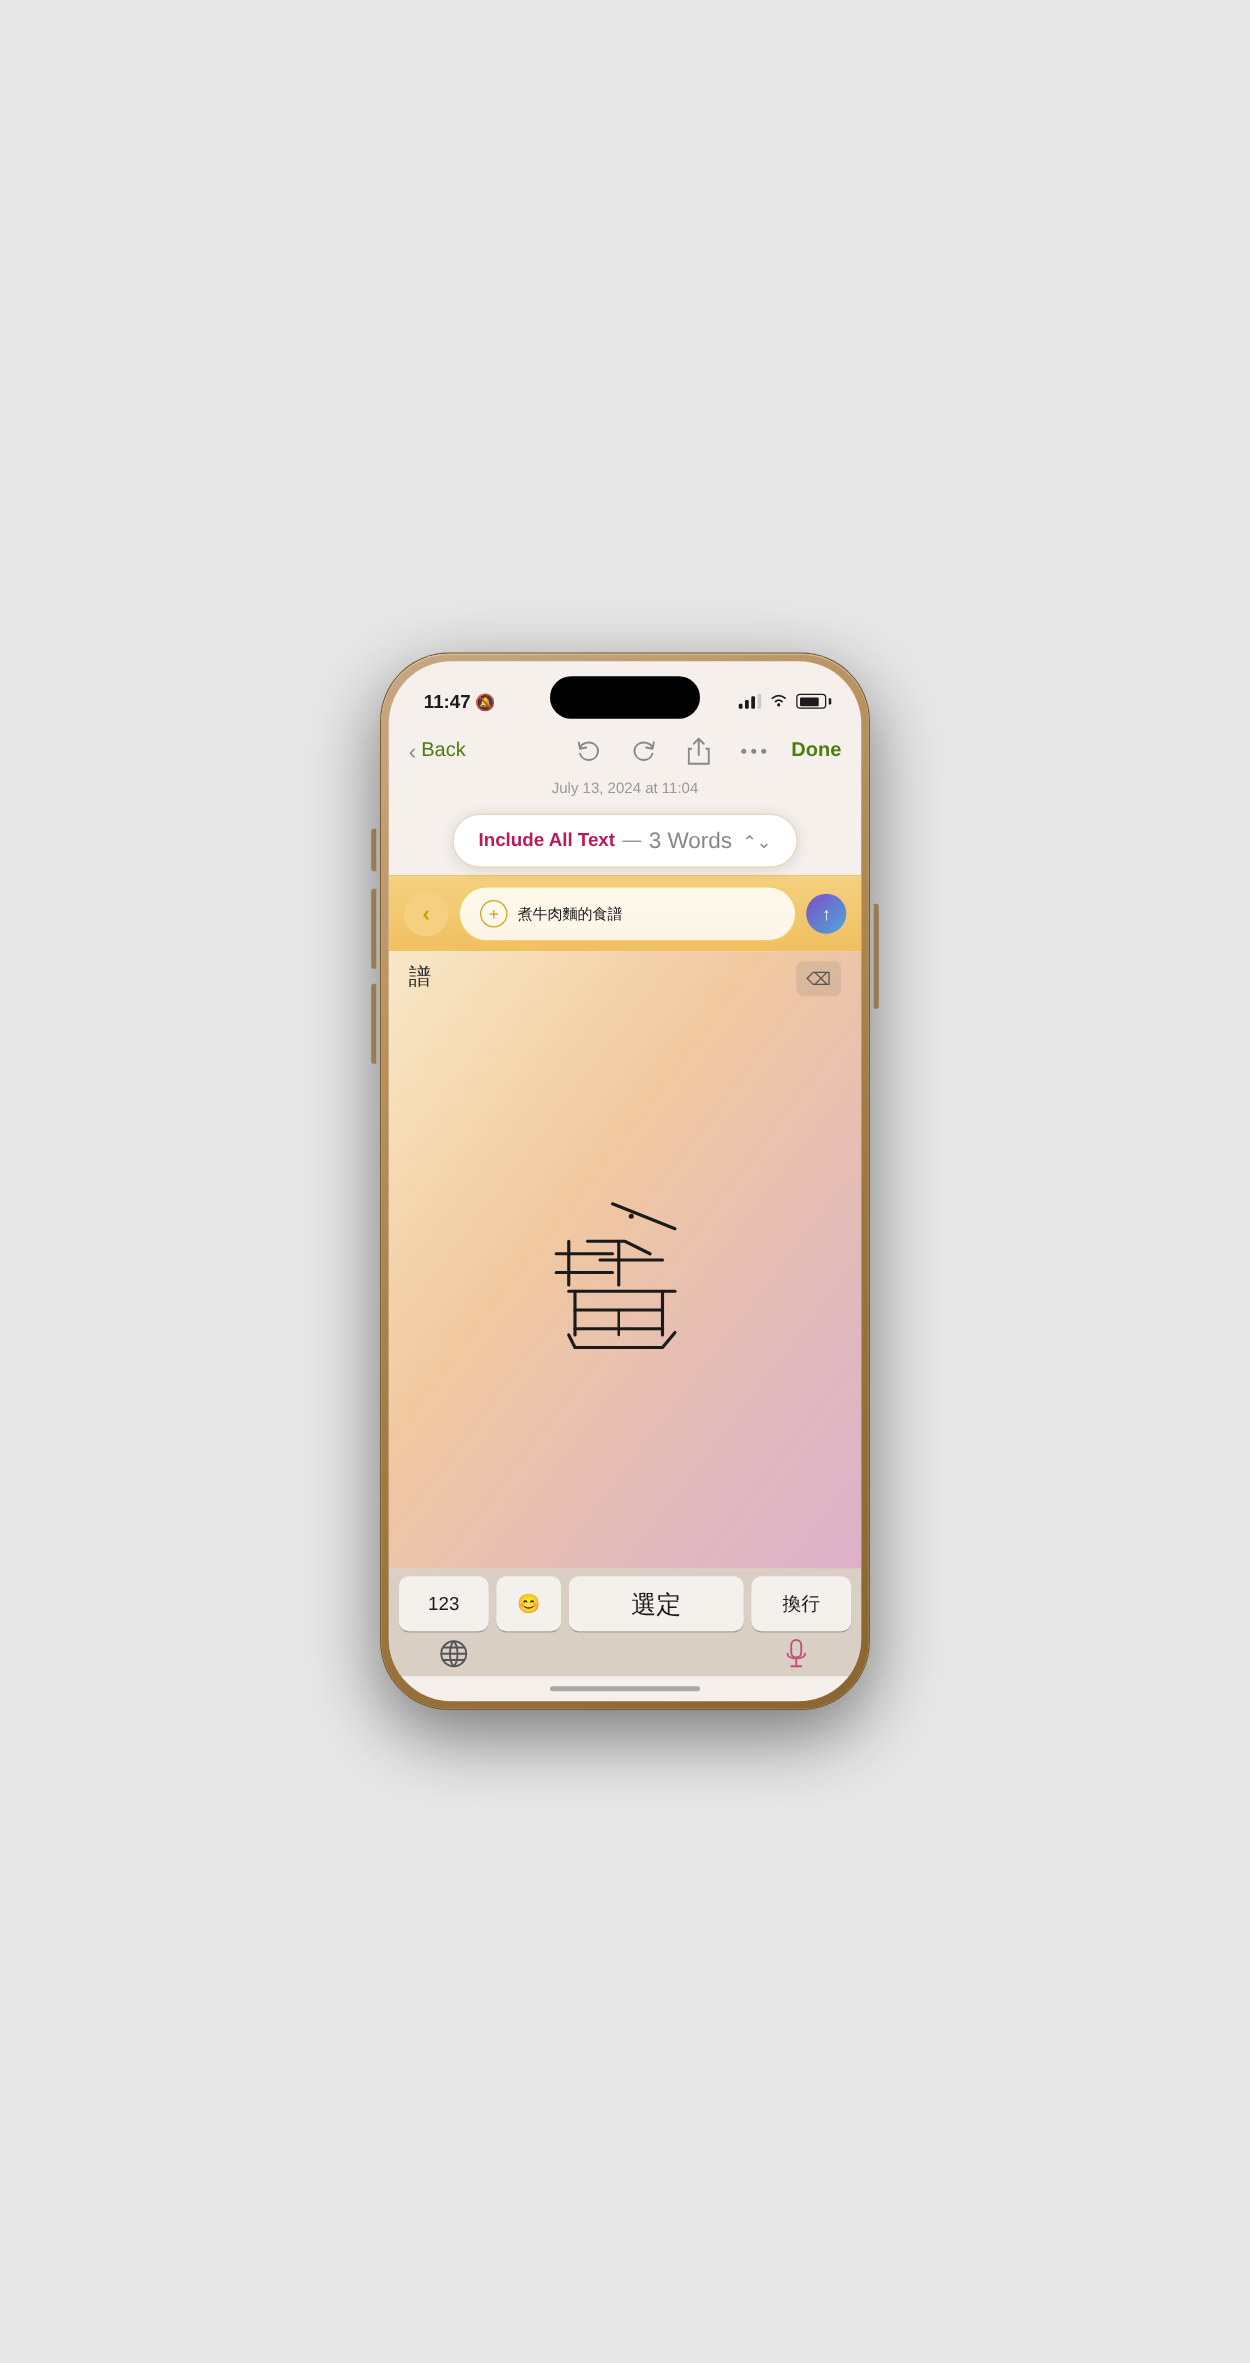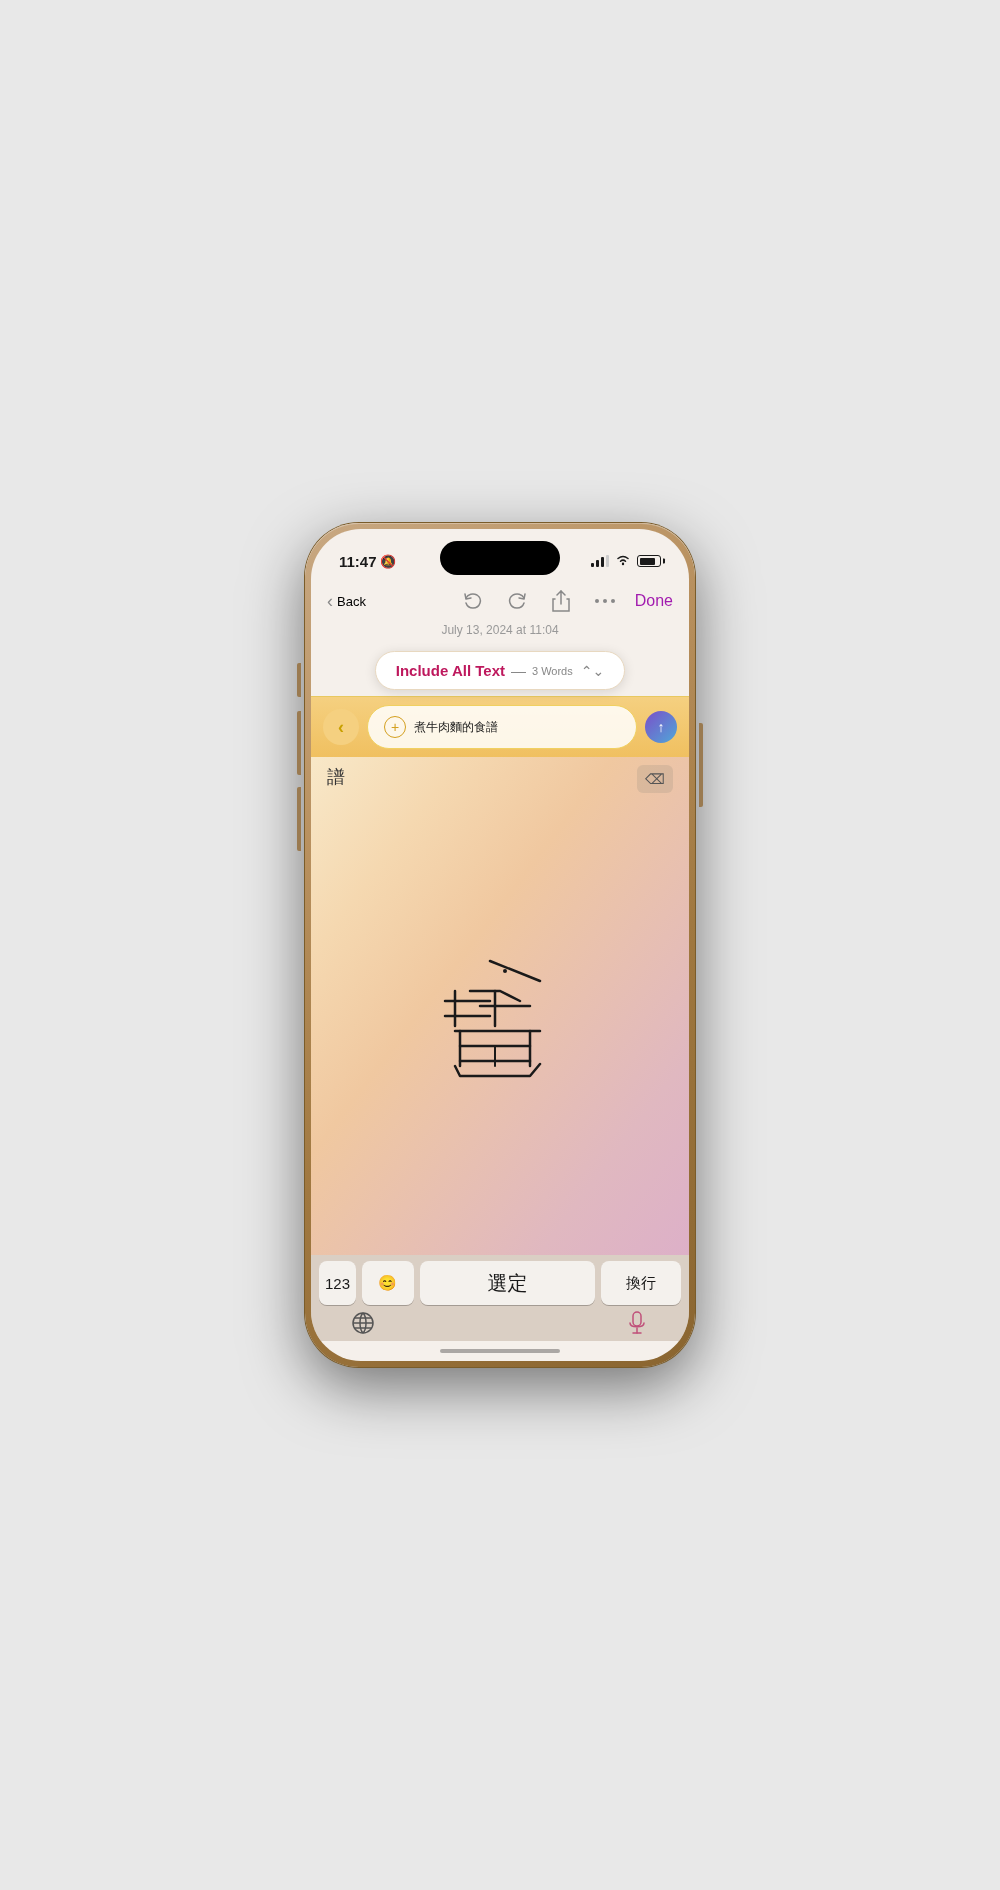"Back" .nav-back-text { color: #000000 -> #4d7c0f; font-size: 13px -> 16px }
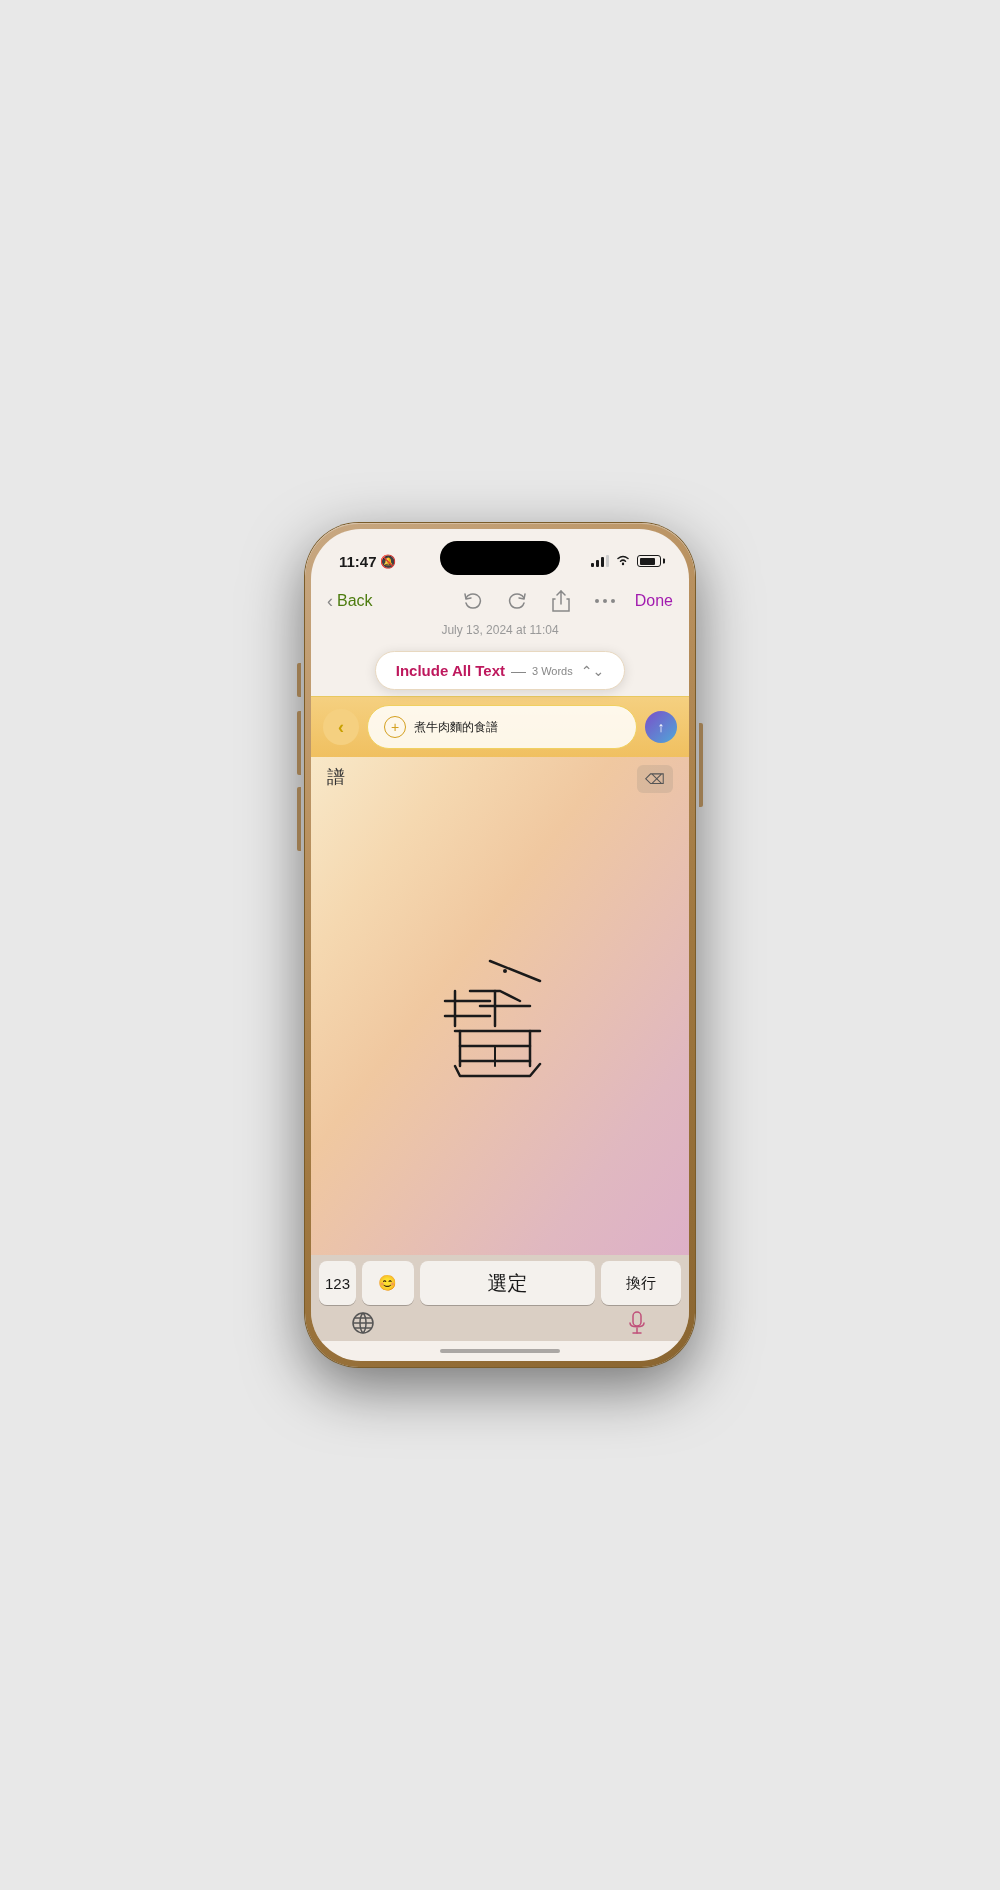"Done" .nav-done { color: #a21caf -> #4d7c0f; font-weight: 400 -> 700 }
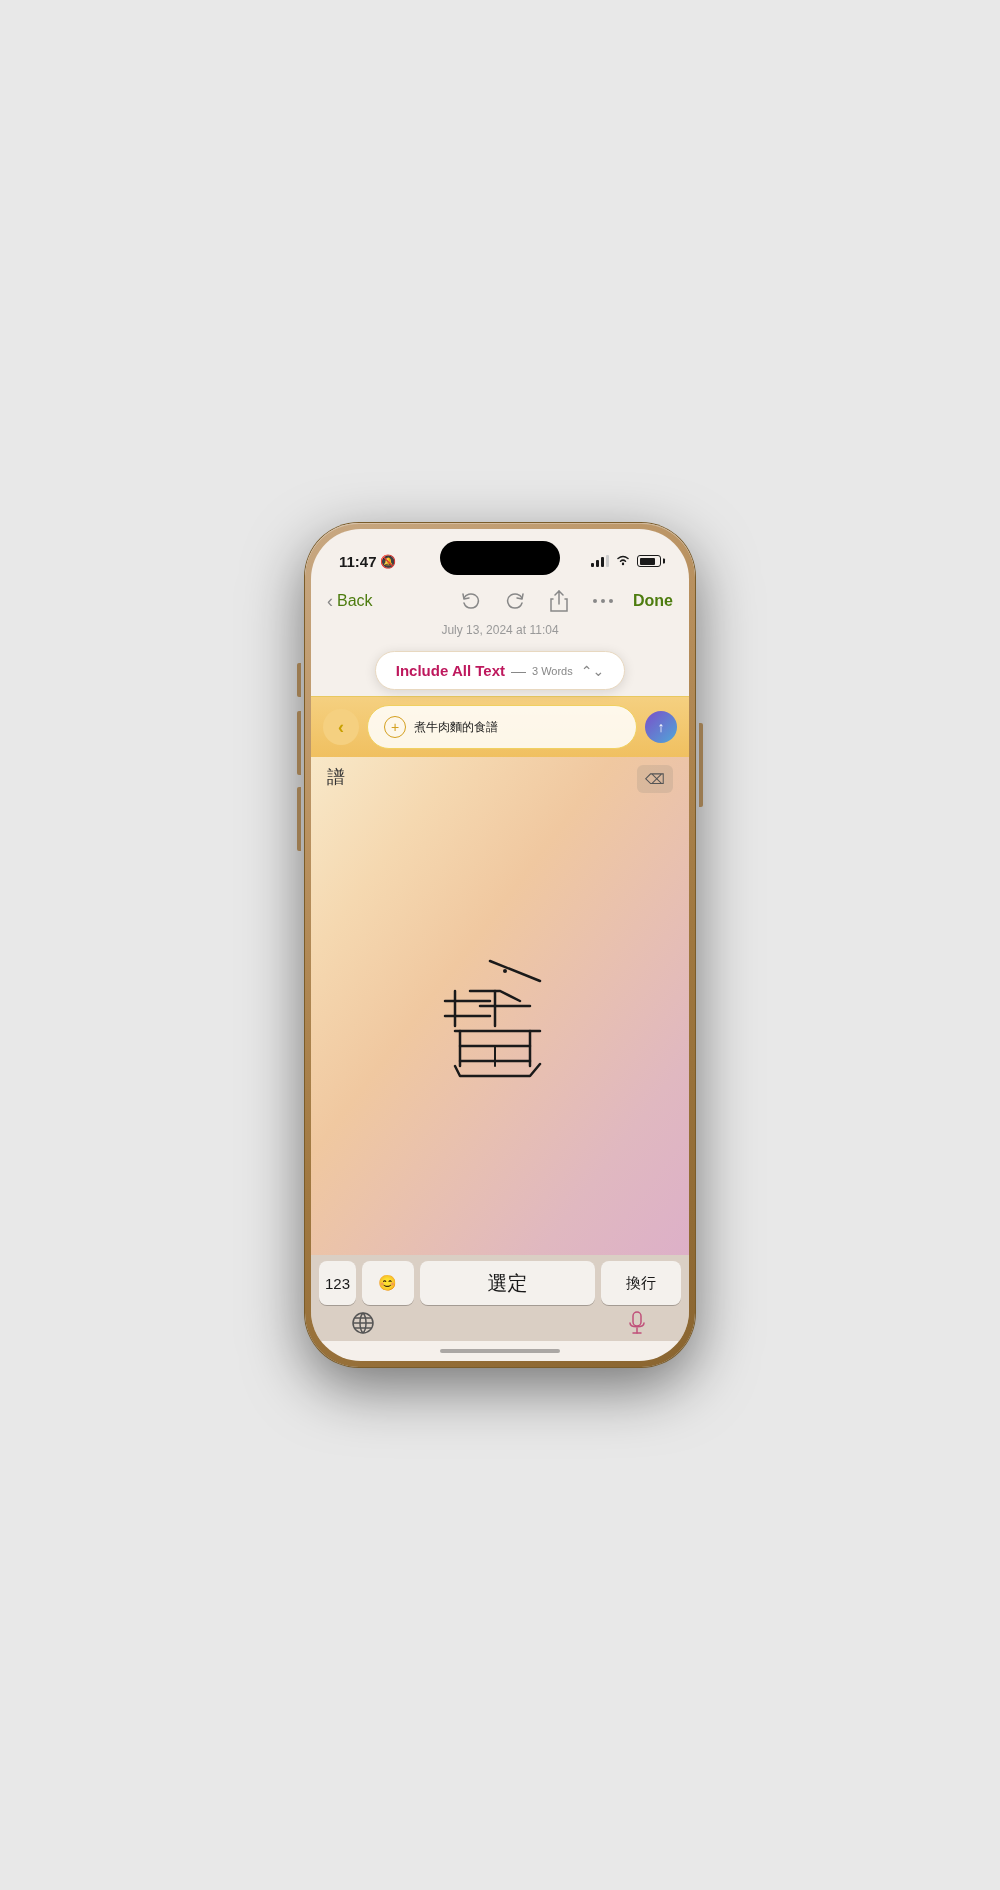"3 Words" .include-badge-count { font-size: 11px -> 18px }
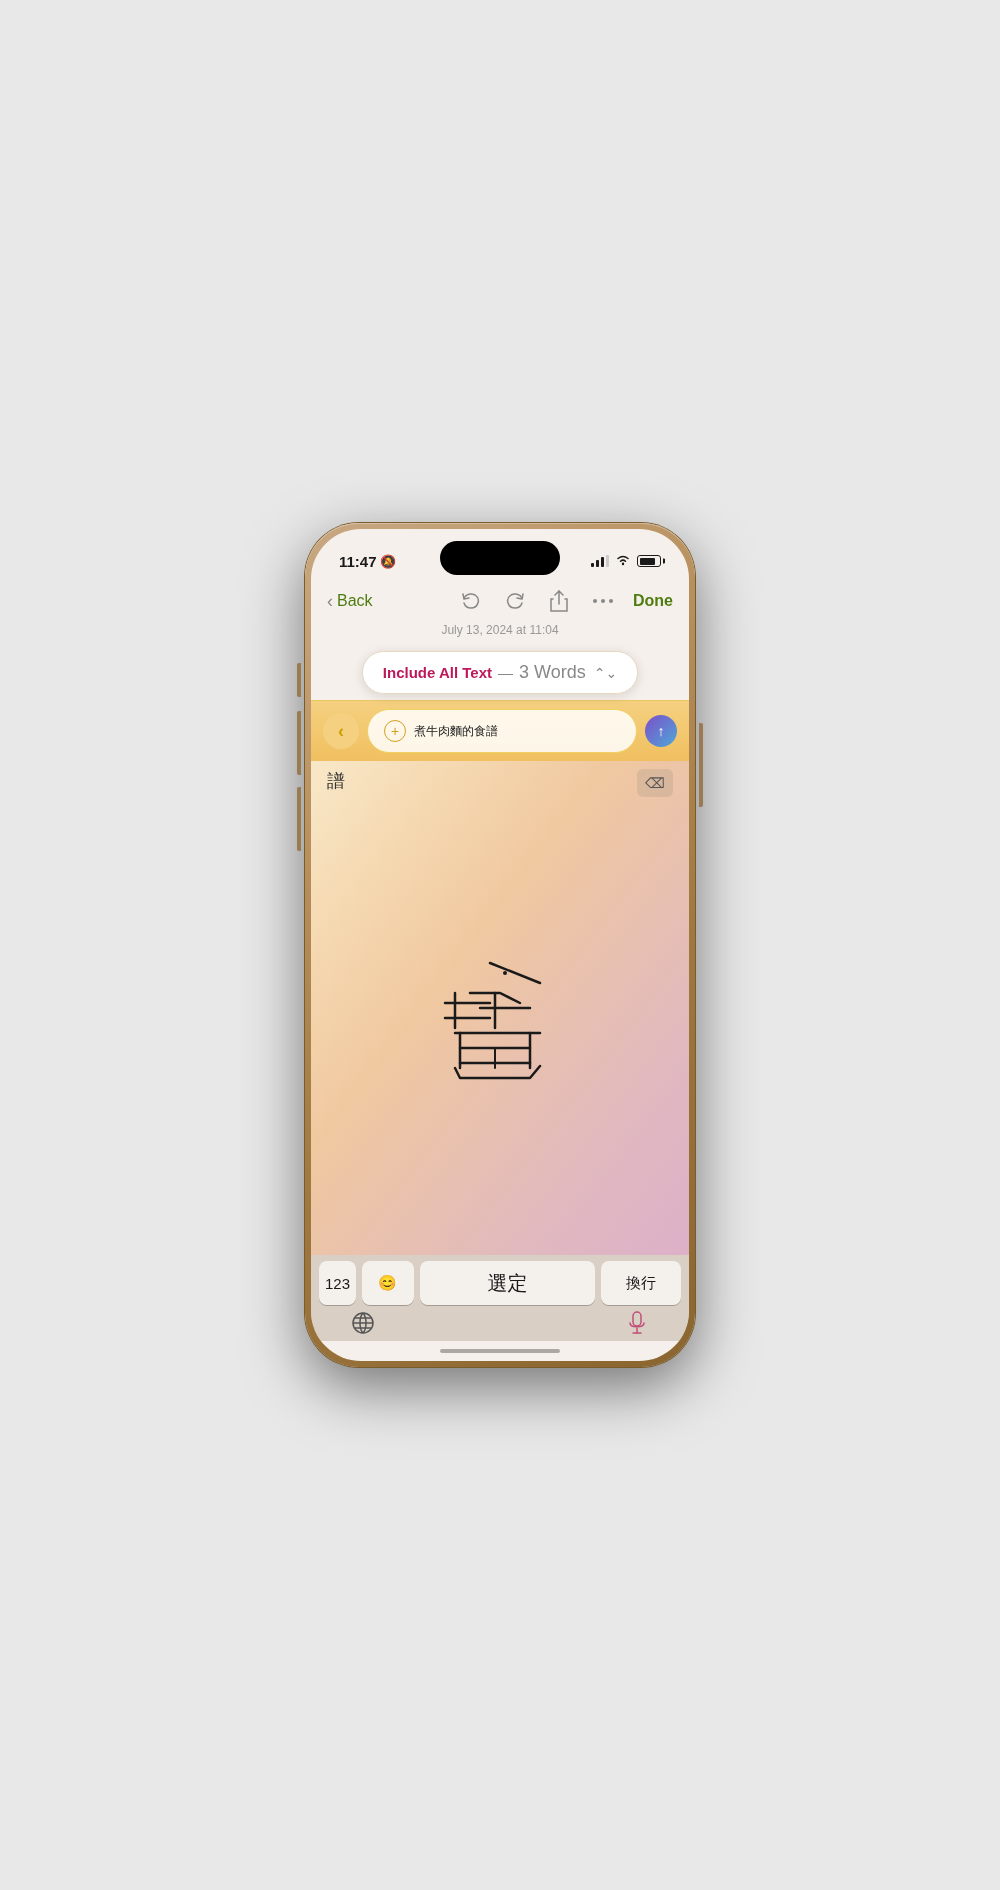"123" .kb-num { width: 37px -> 72px }
